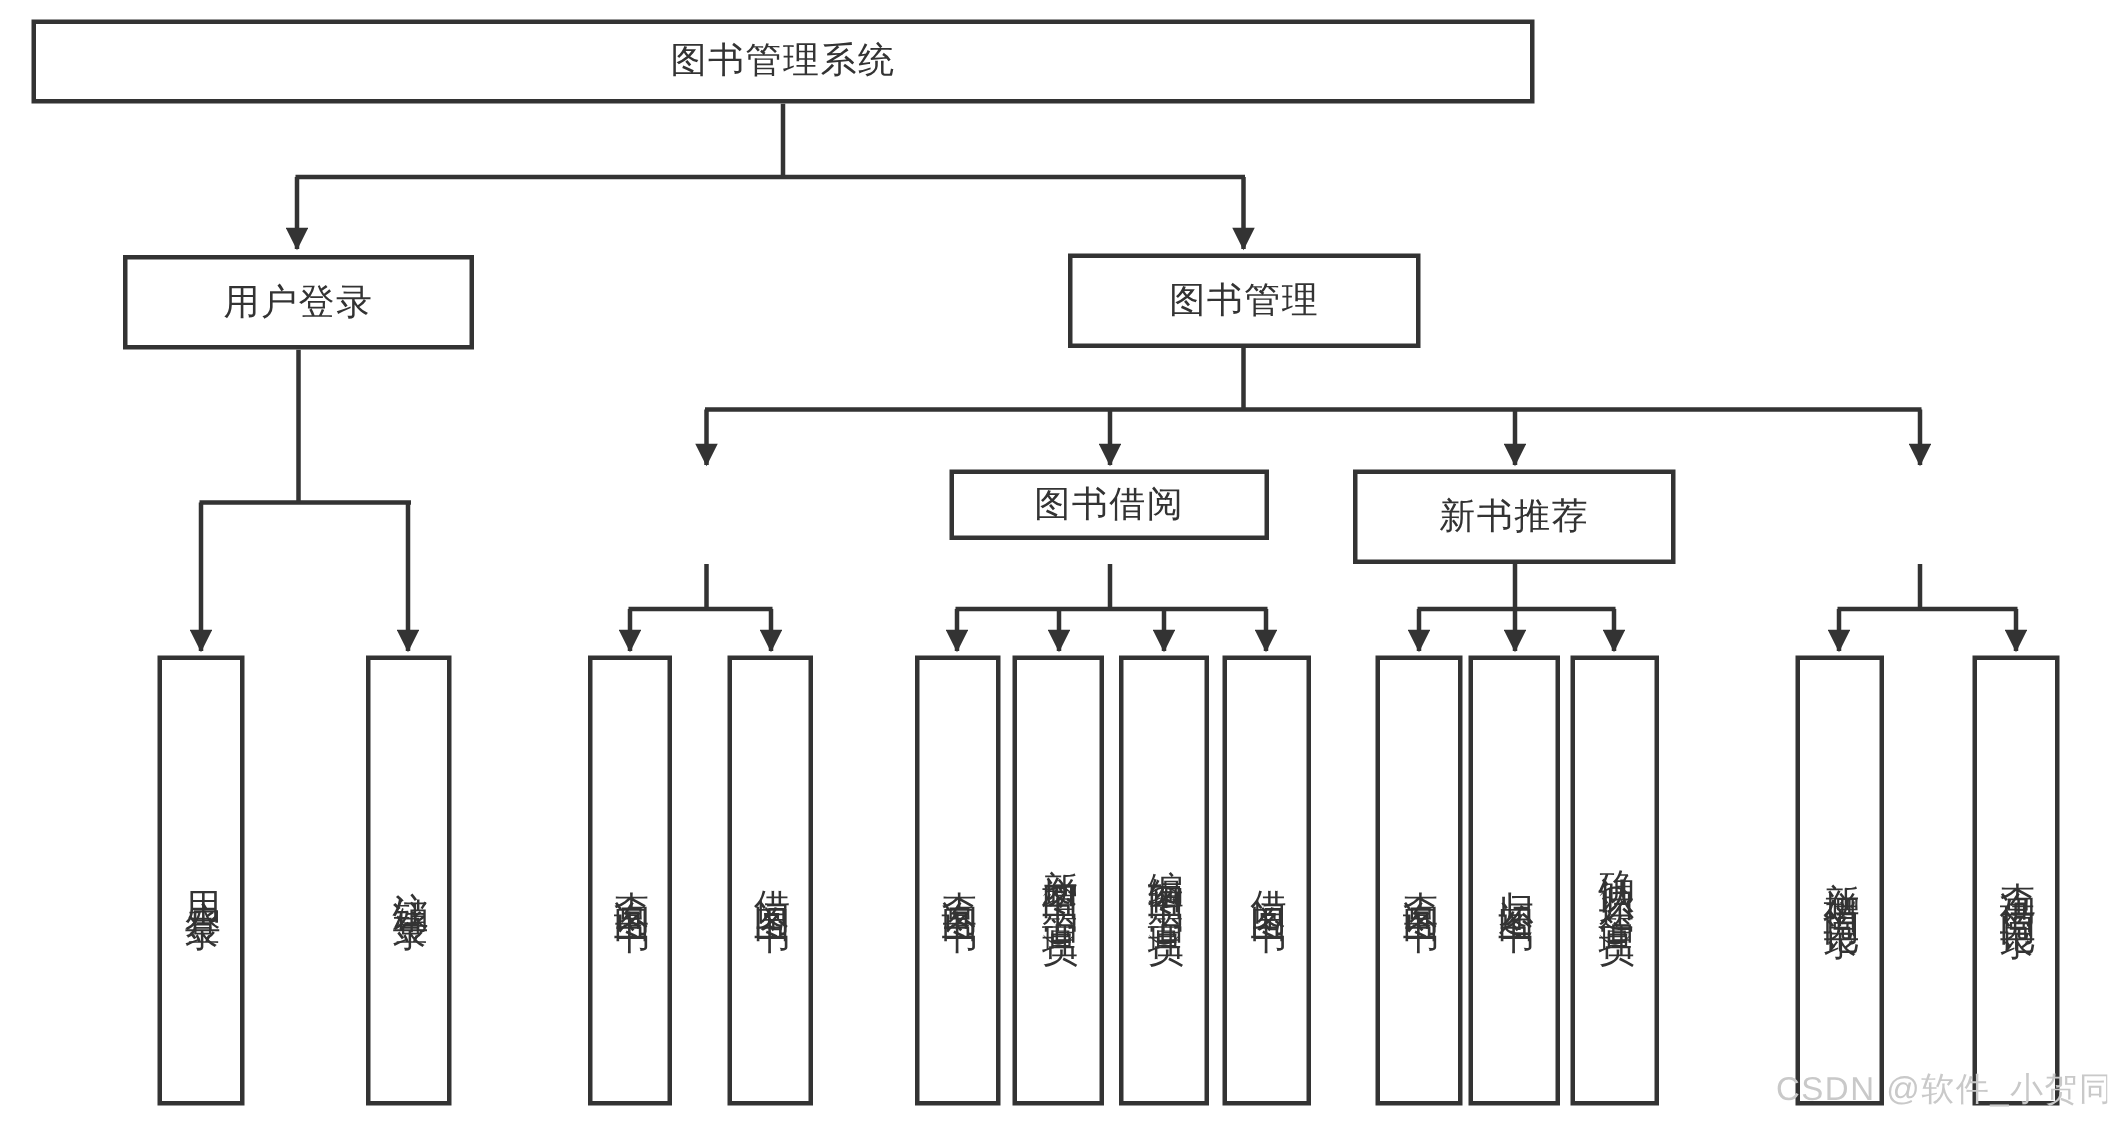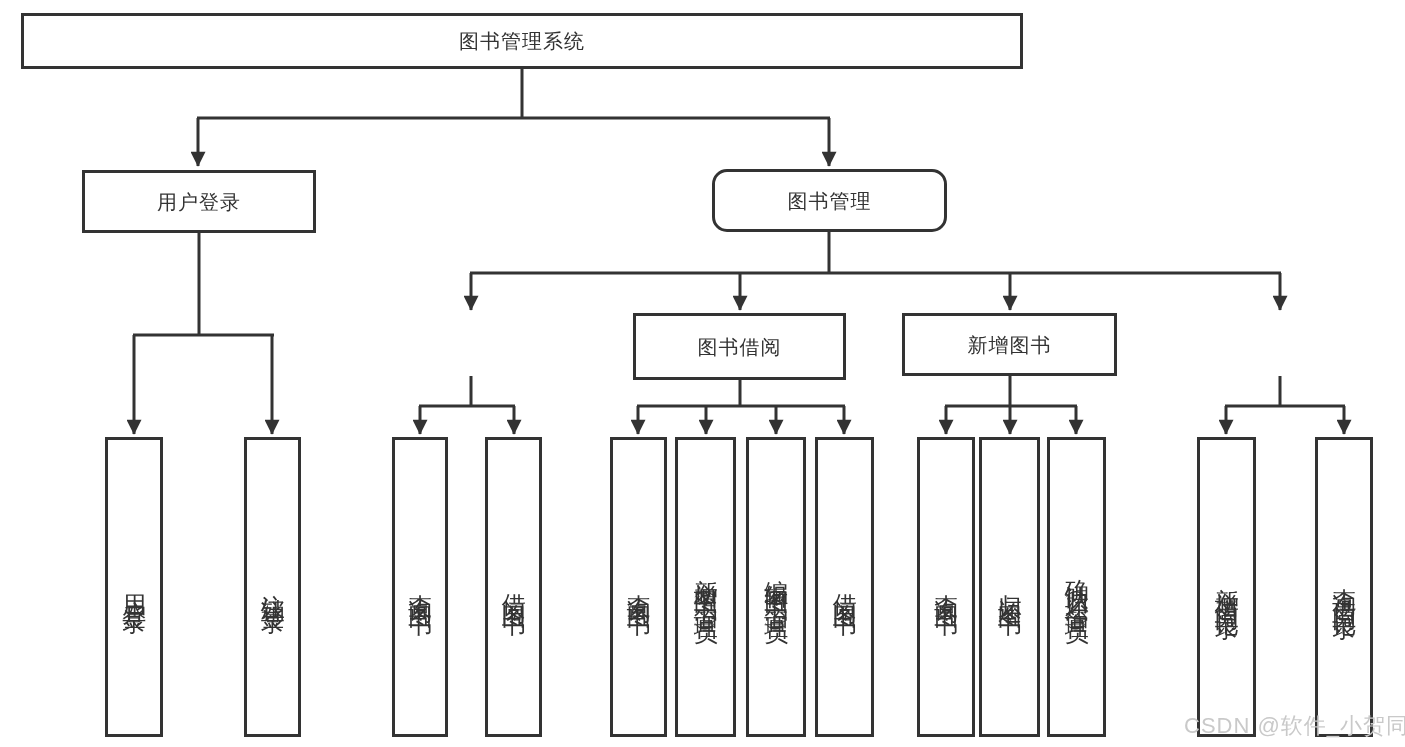"图书管理系统" .h-node { font-size: 20px -> 24px }
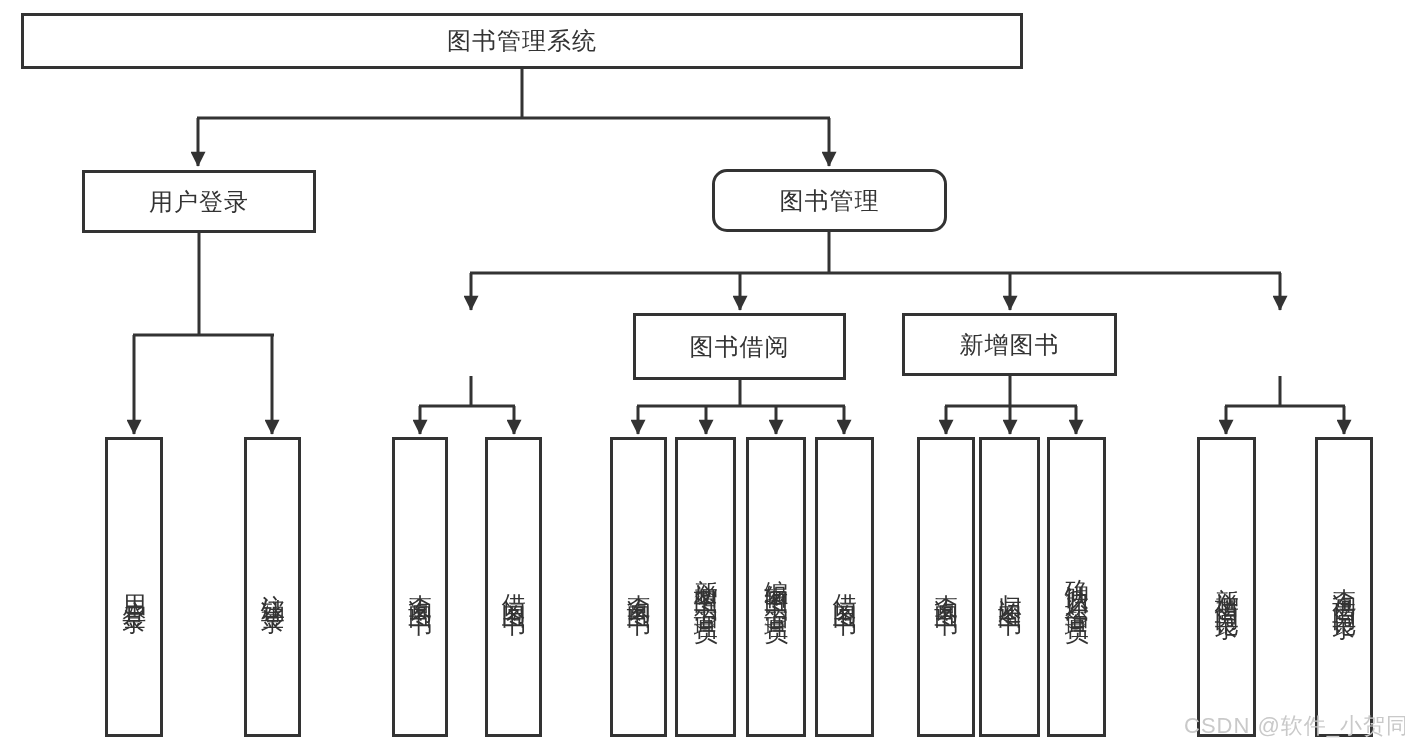"图书管理" div.node { border-radius: 15px -> none }
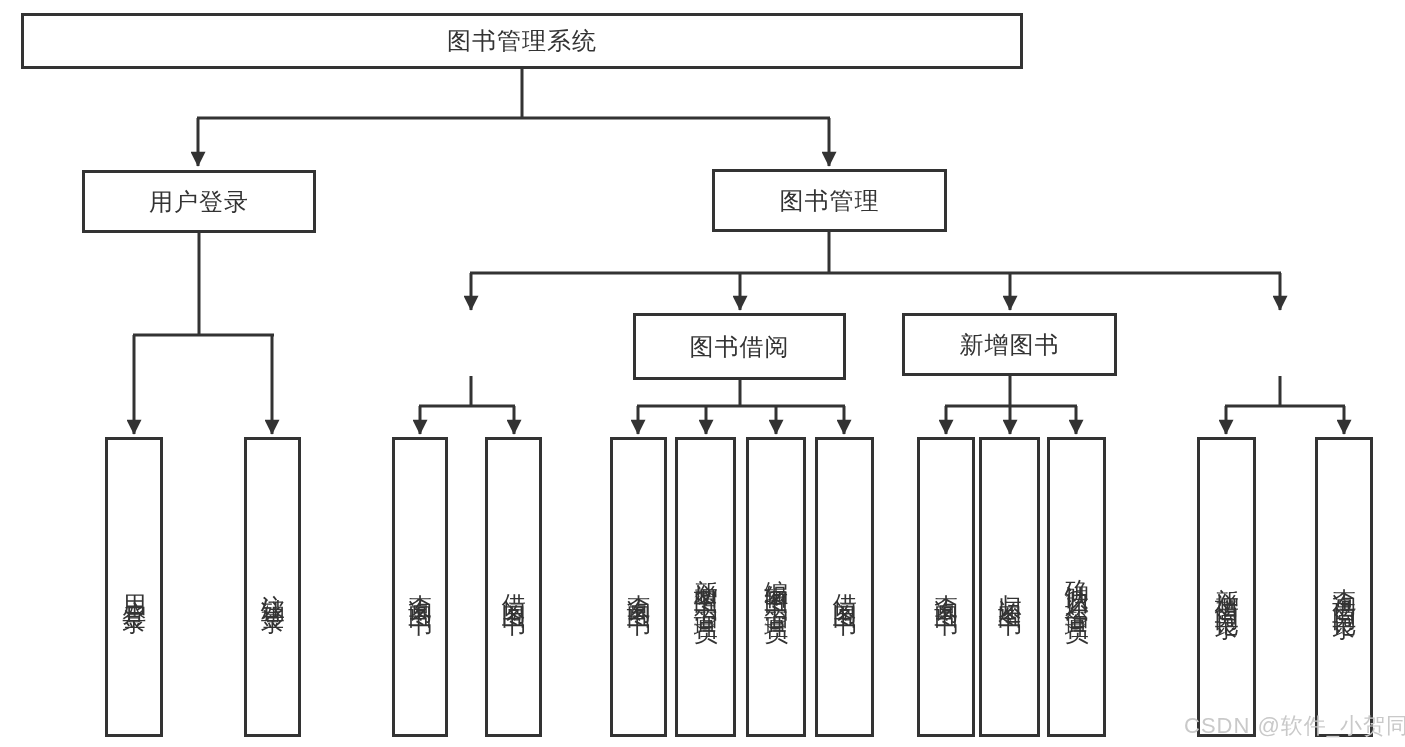"图书借阅" div.node { height: 67px -> 47px }
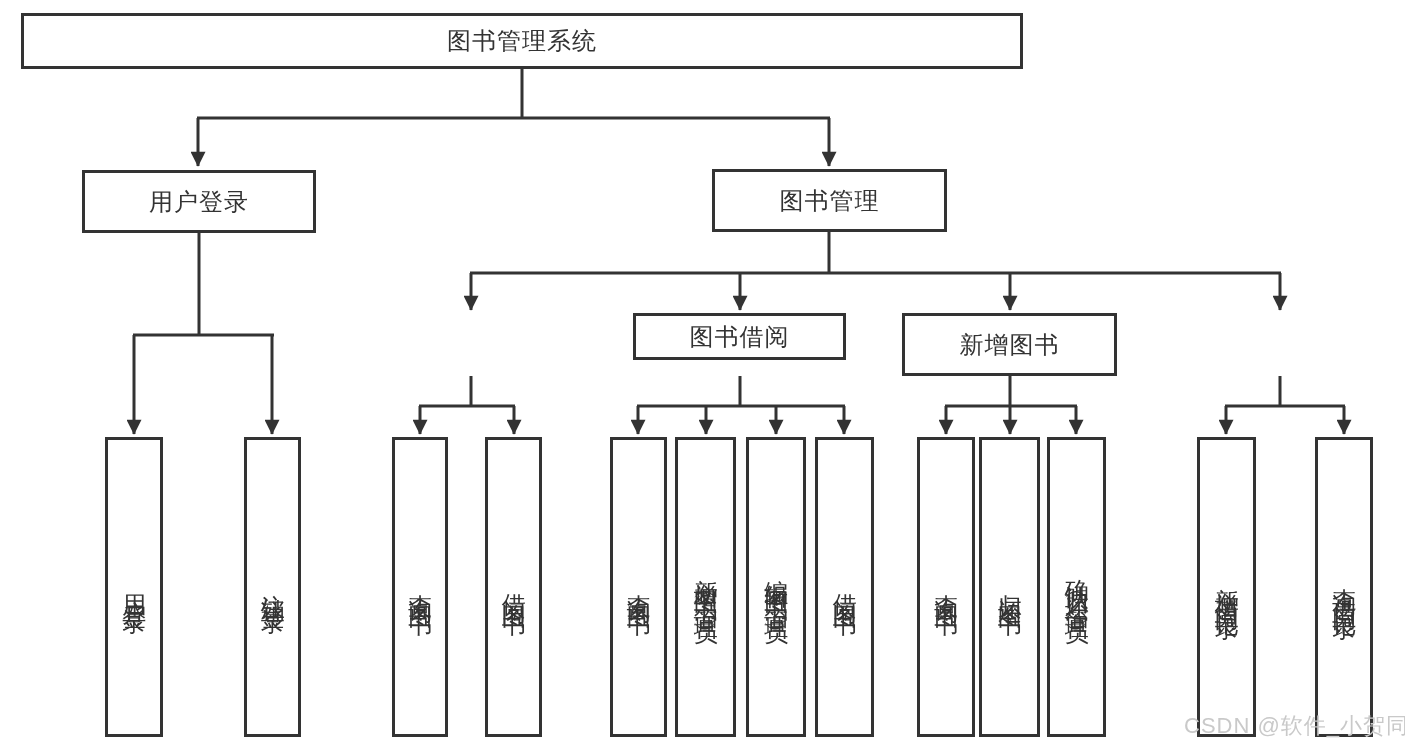"新增图书" div.node { text: 增图书 -> 书推荐 }
